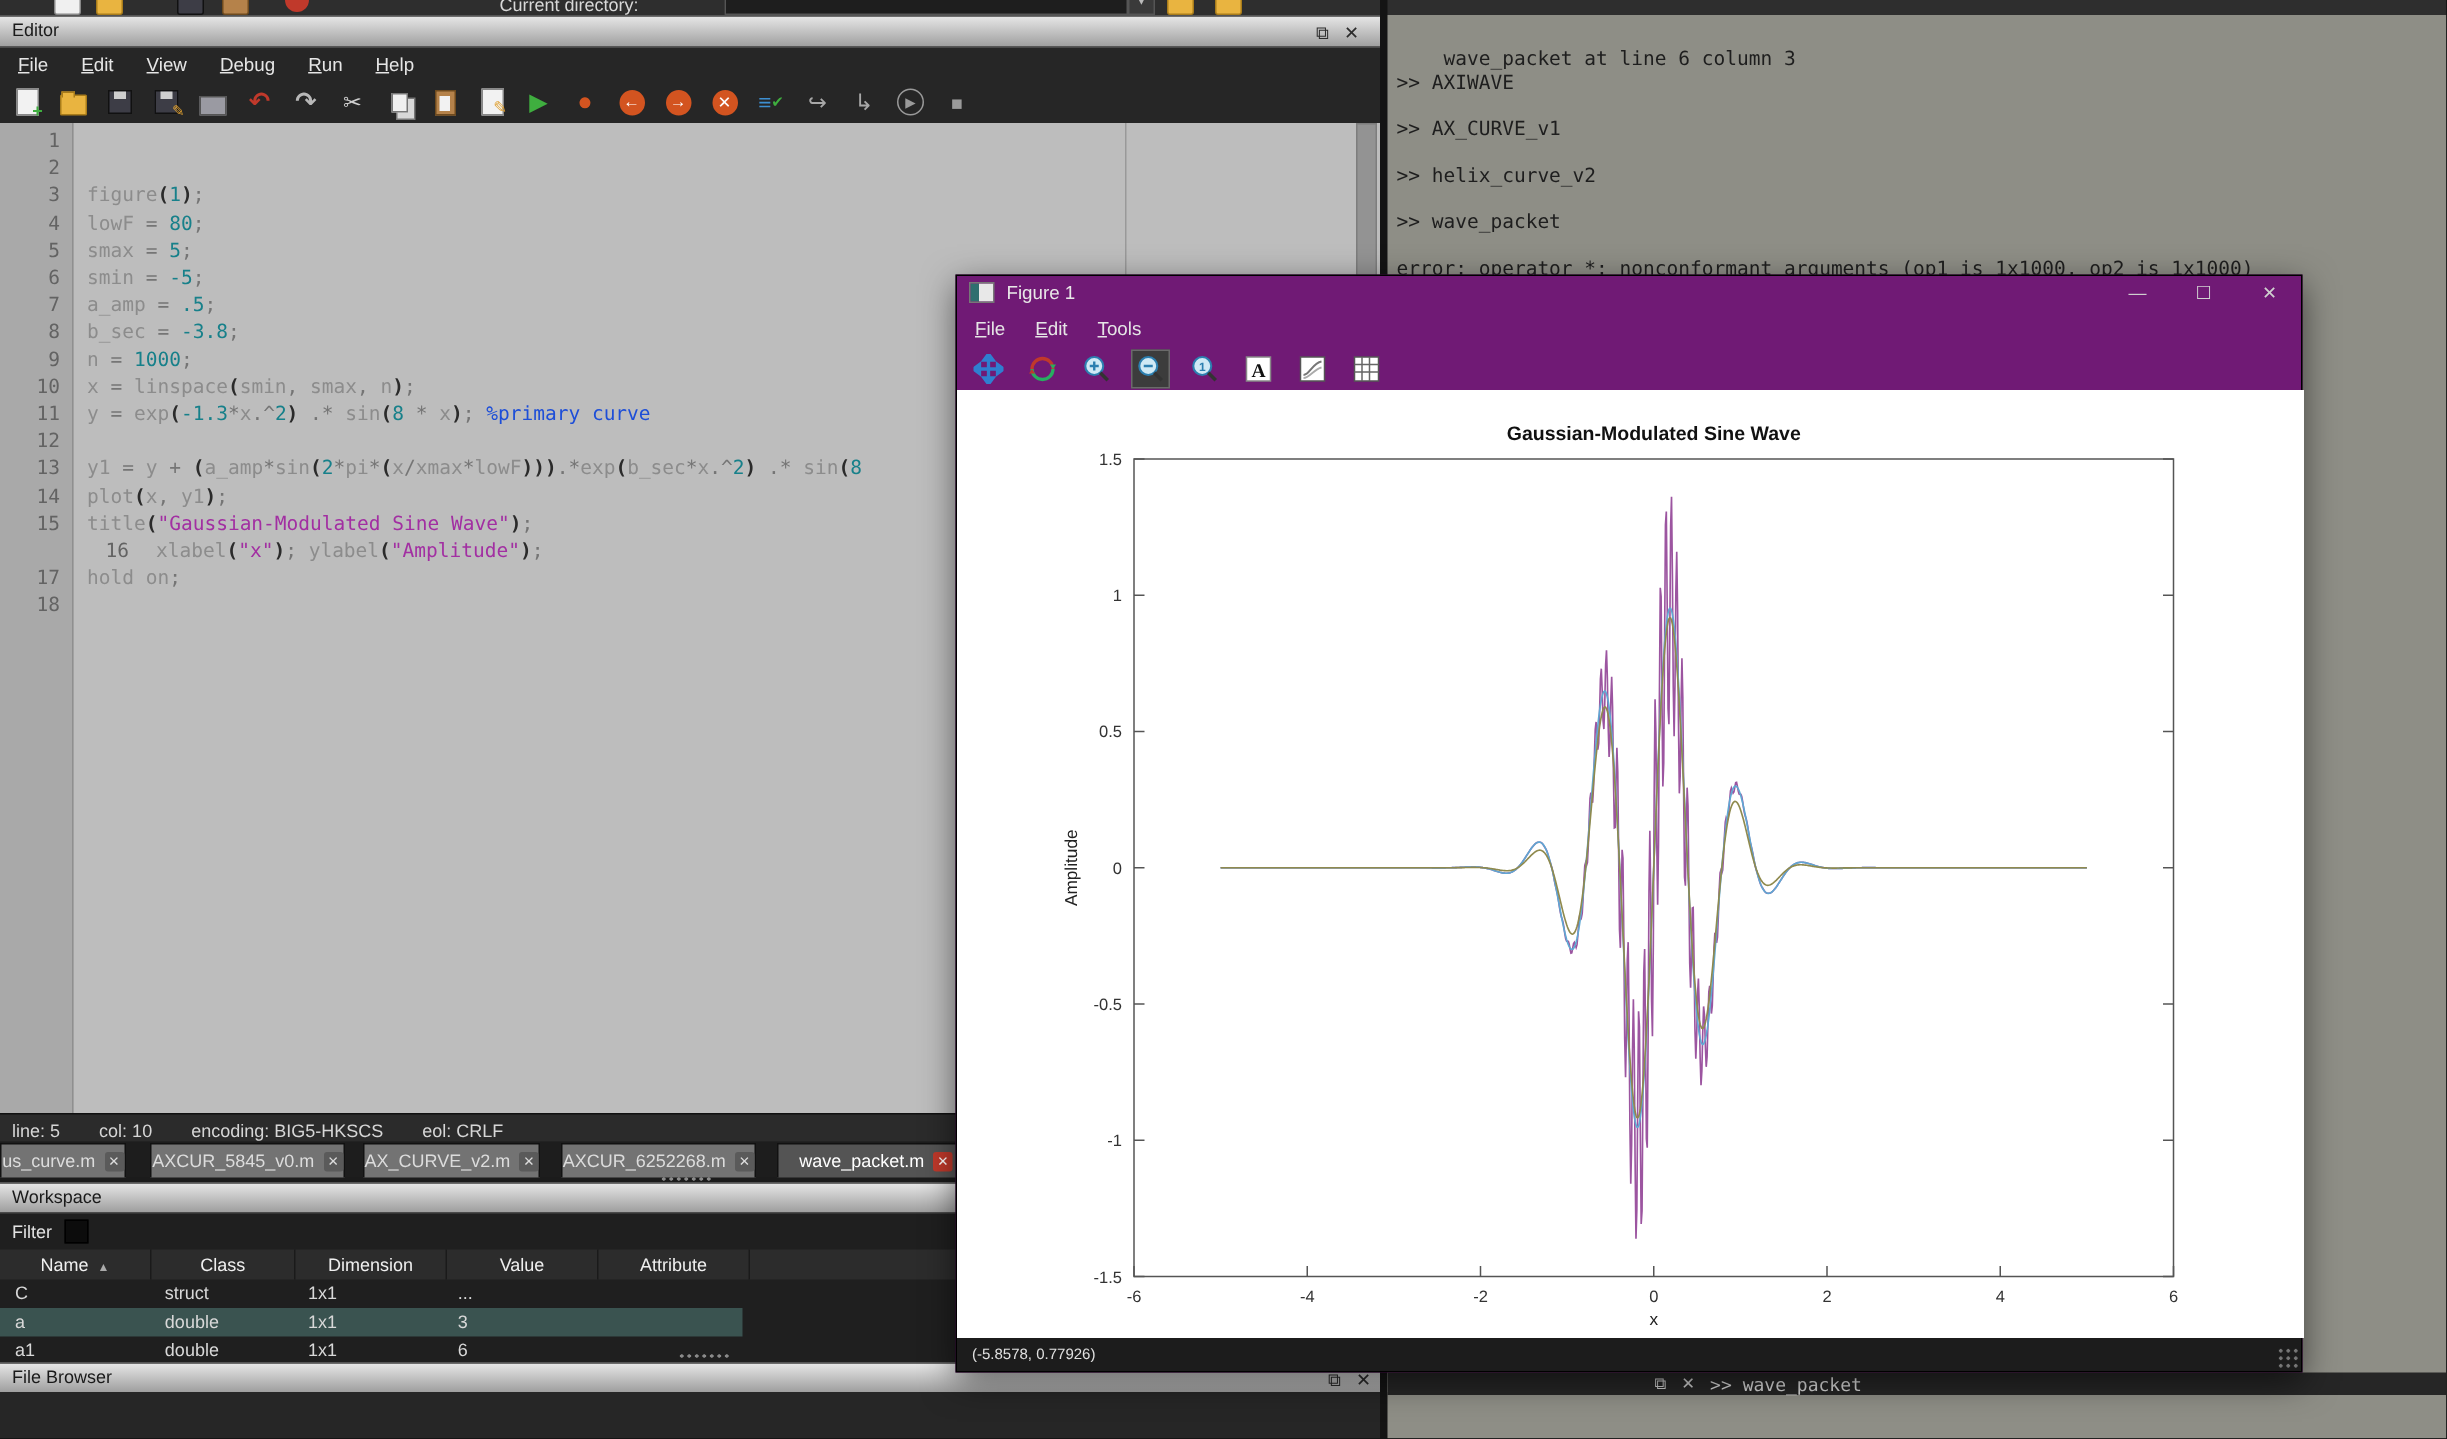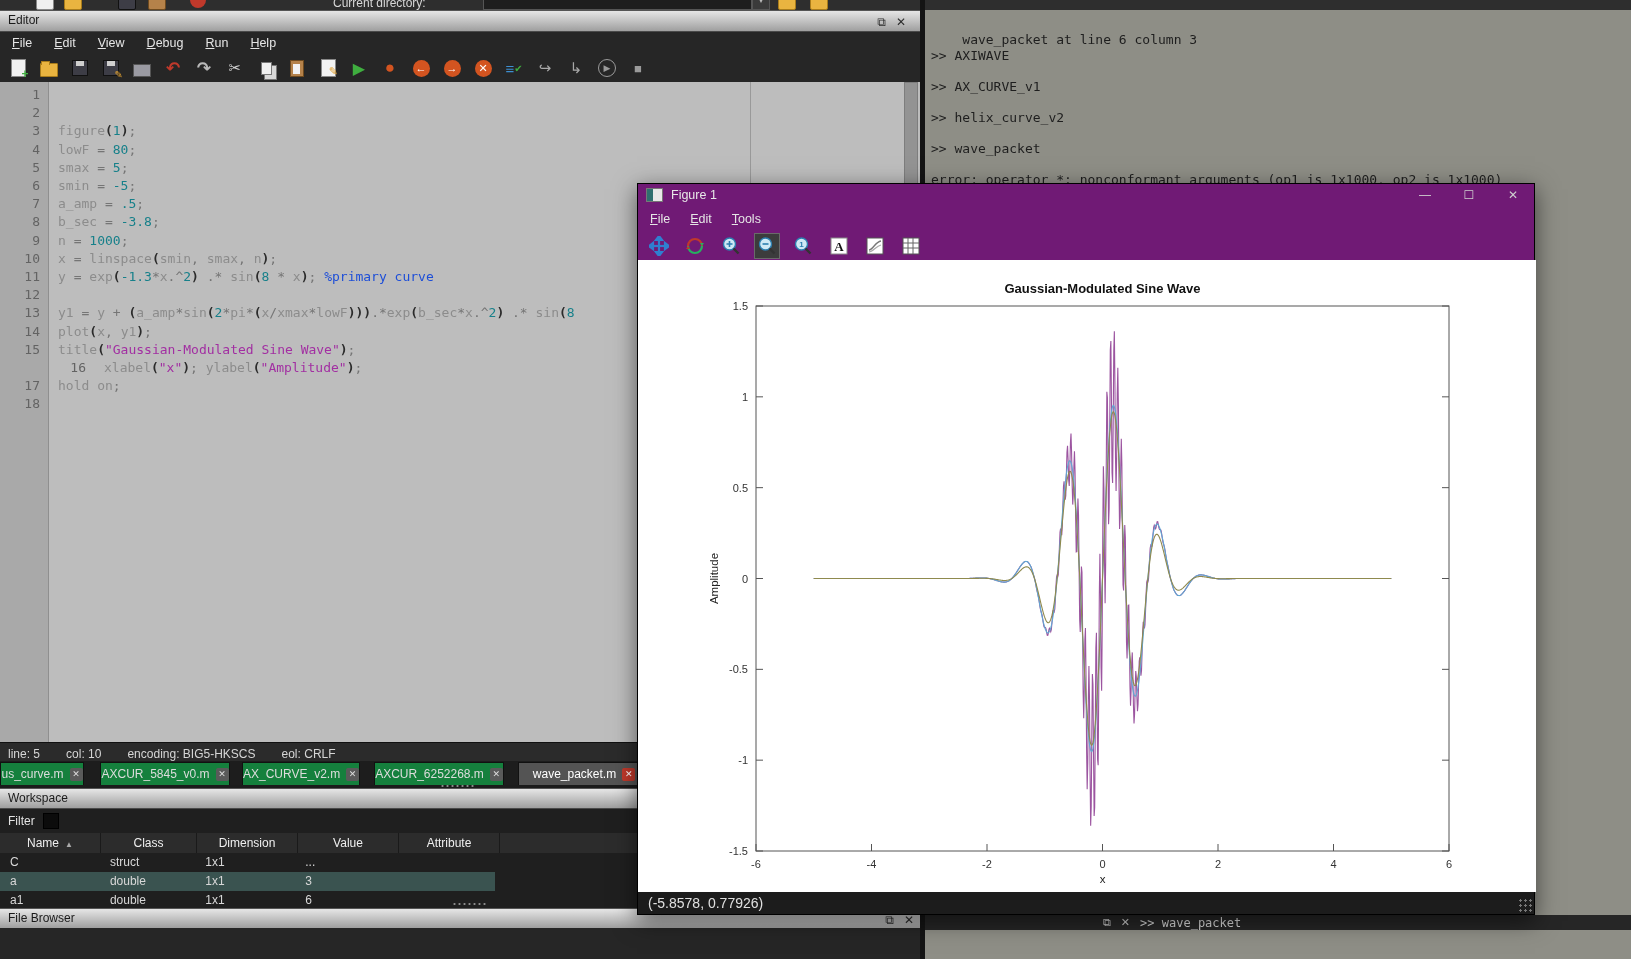"us_curve.m" .tab { background: #15803d -> #737373 }
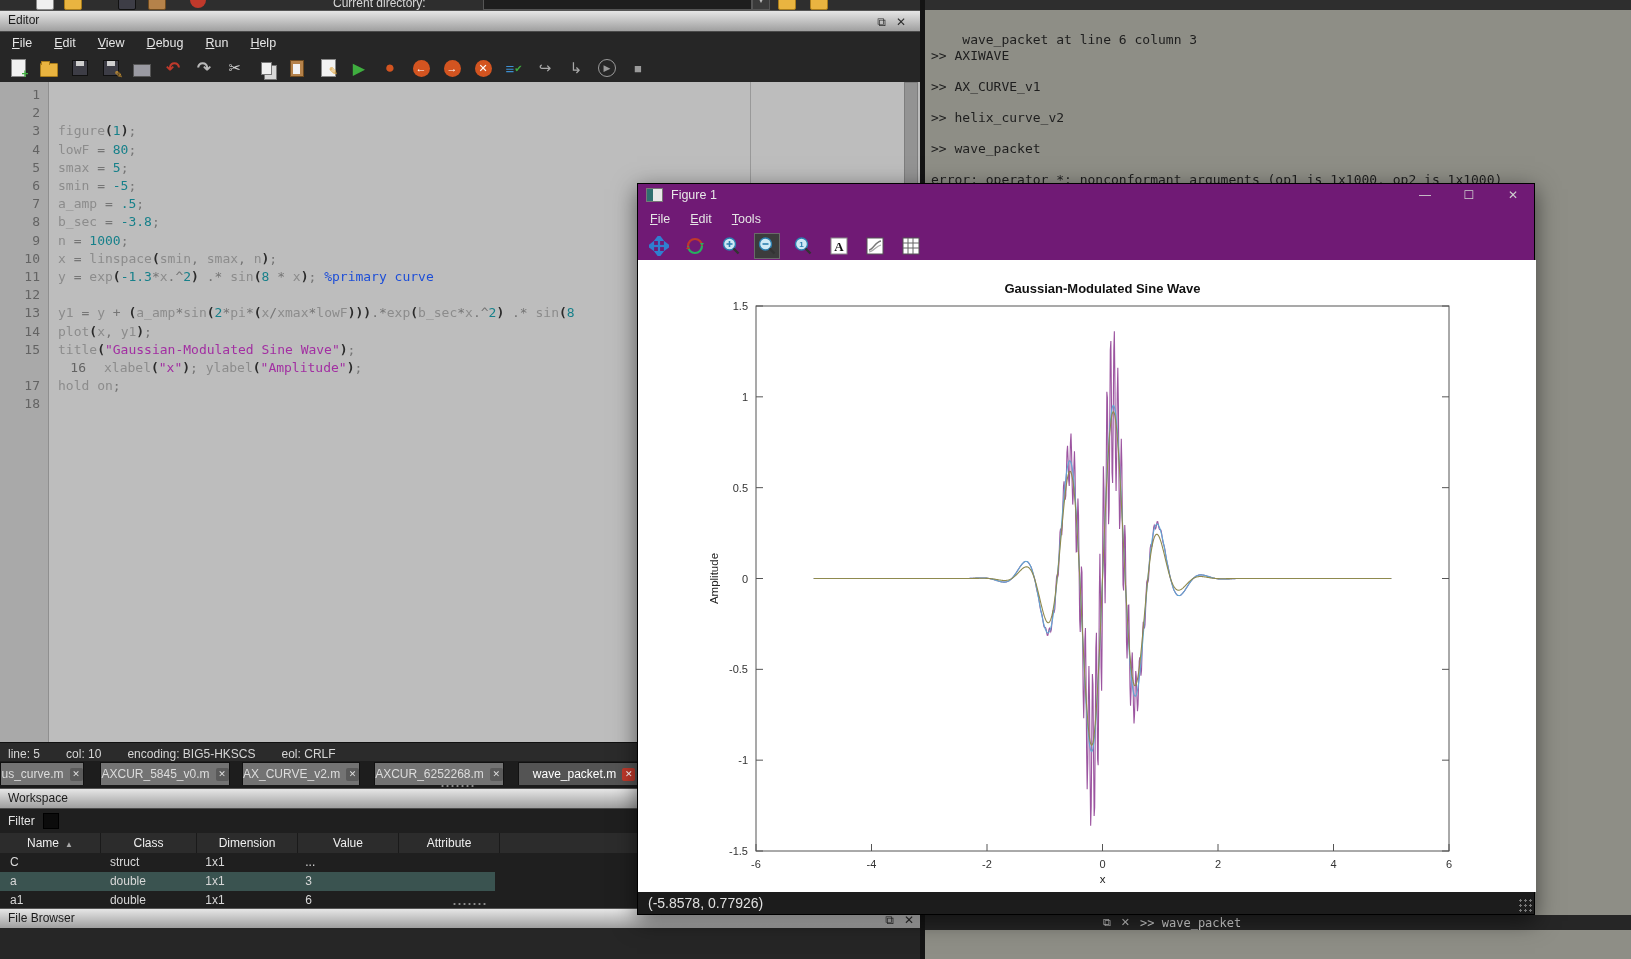"(-5.8578, 0.77926)" #fig-status { font-size: 14px -> 10px }
